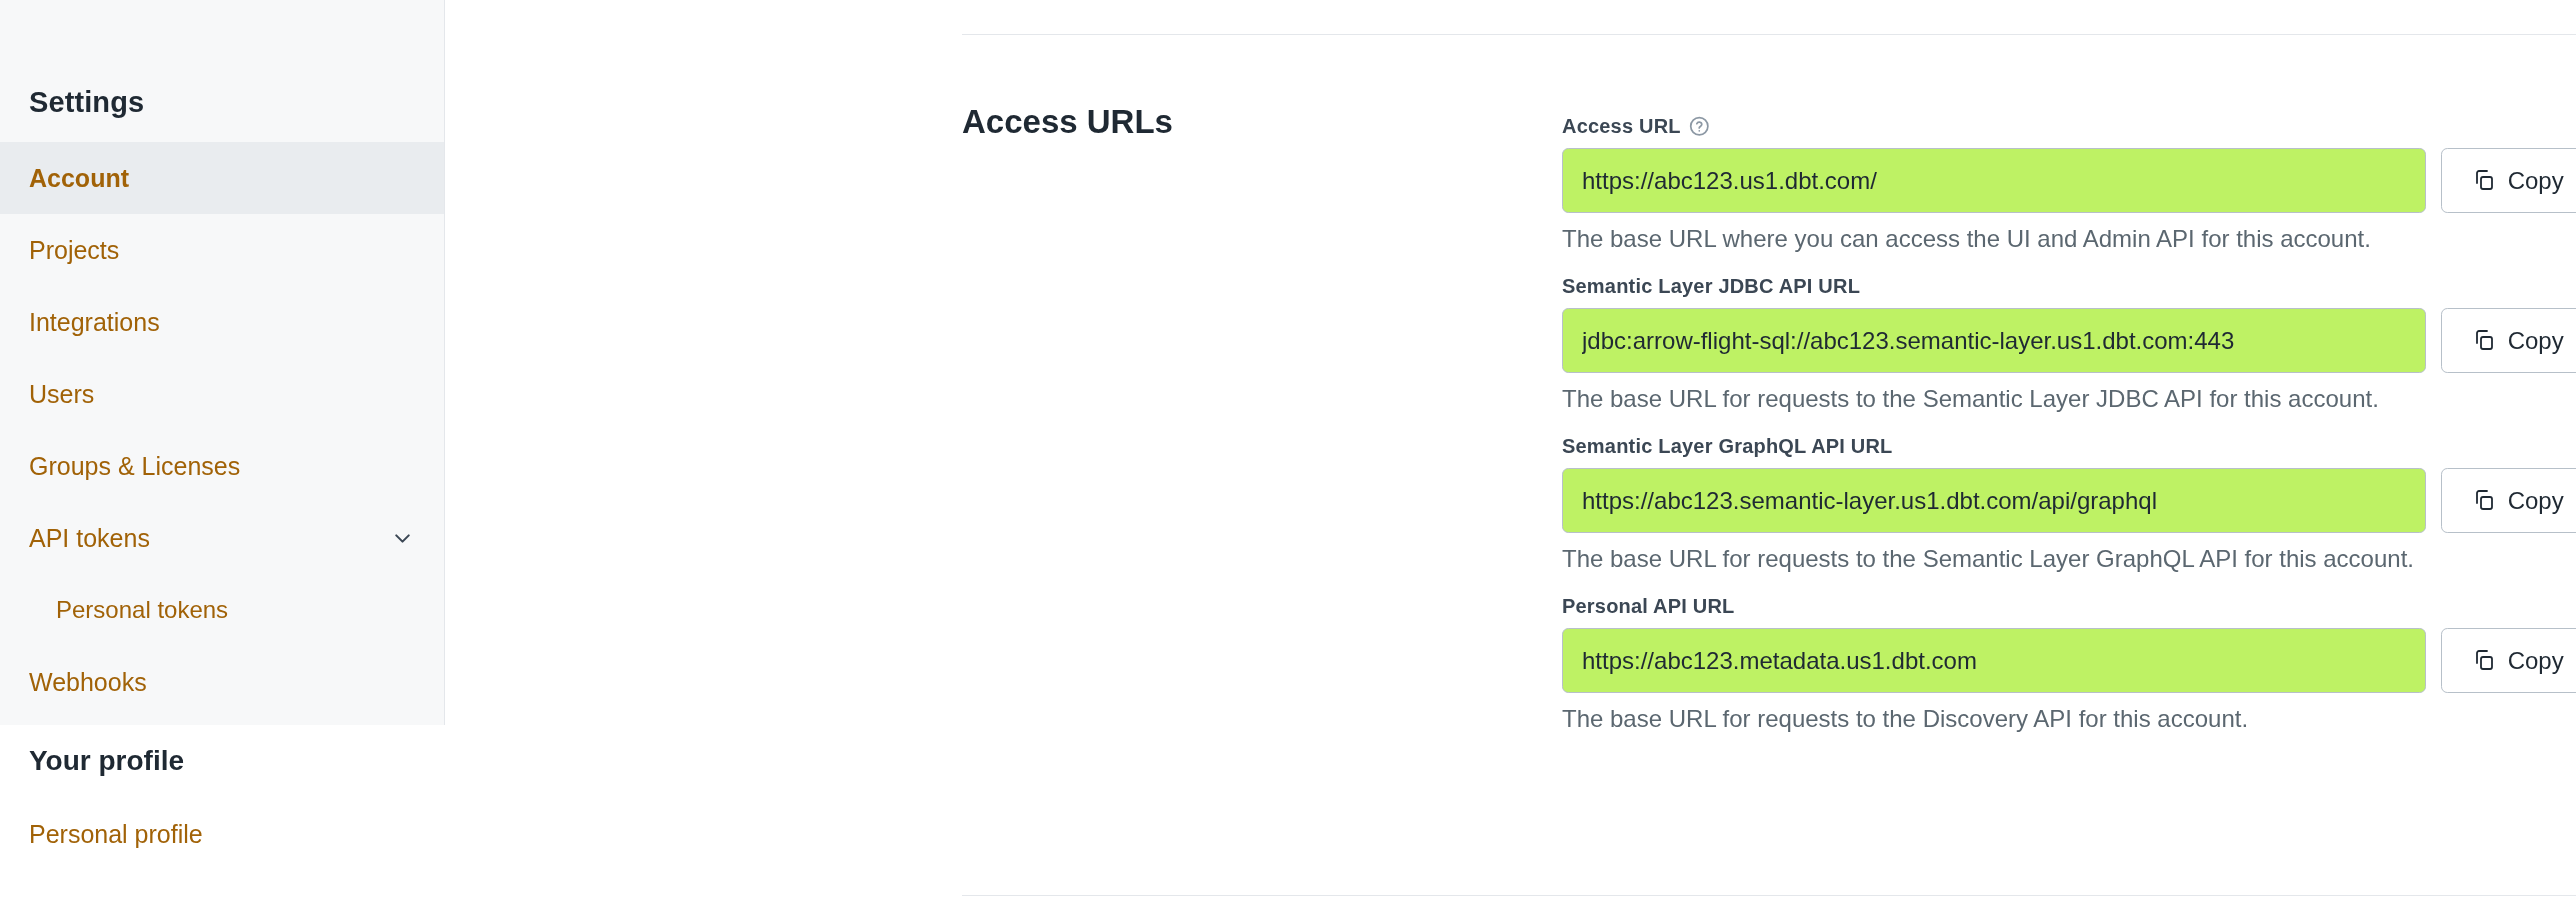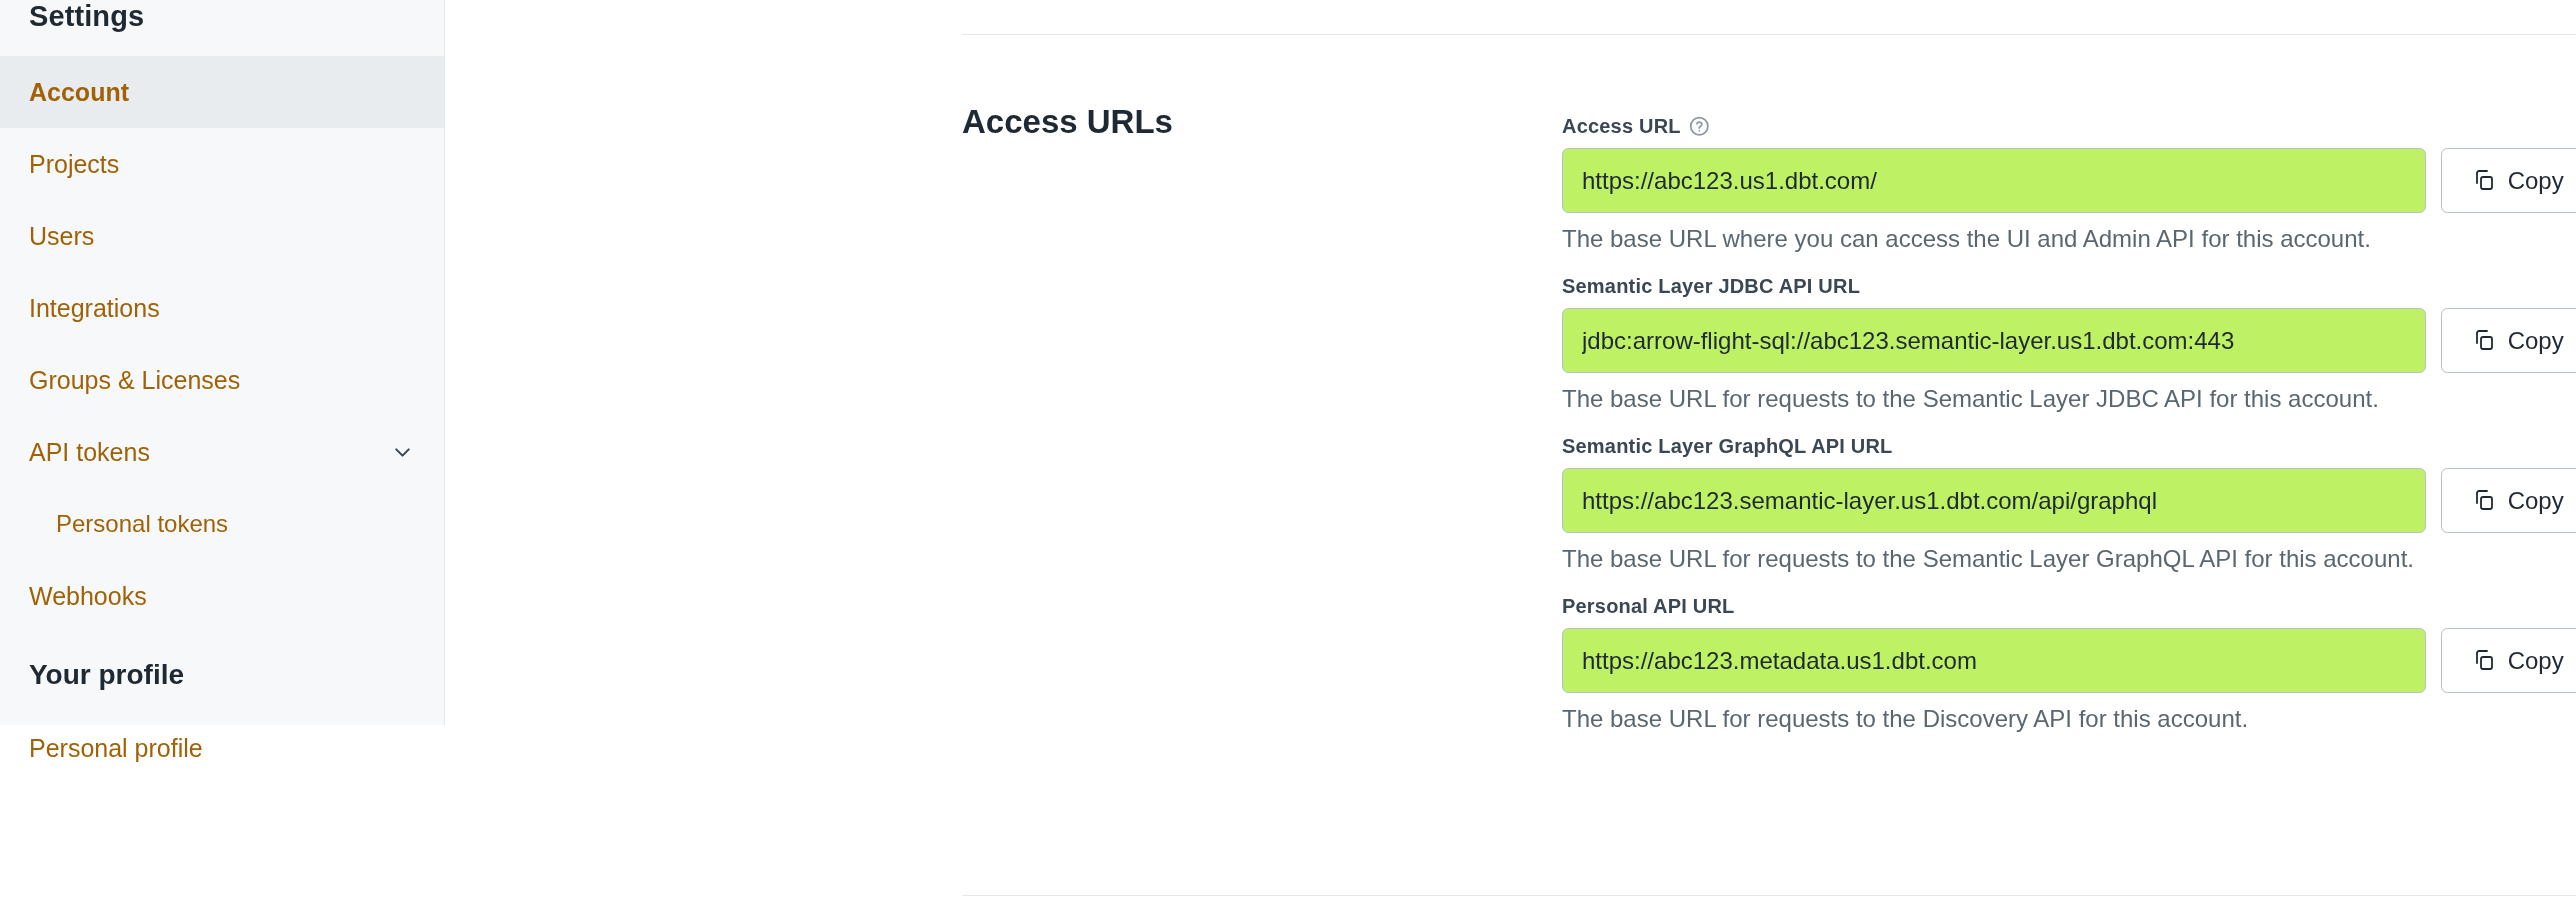"Settings" .sidebar { padding-top: none -> 86px }
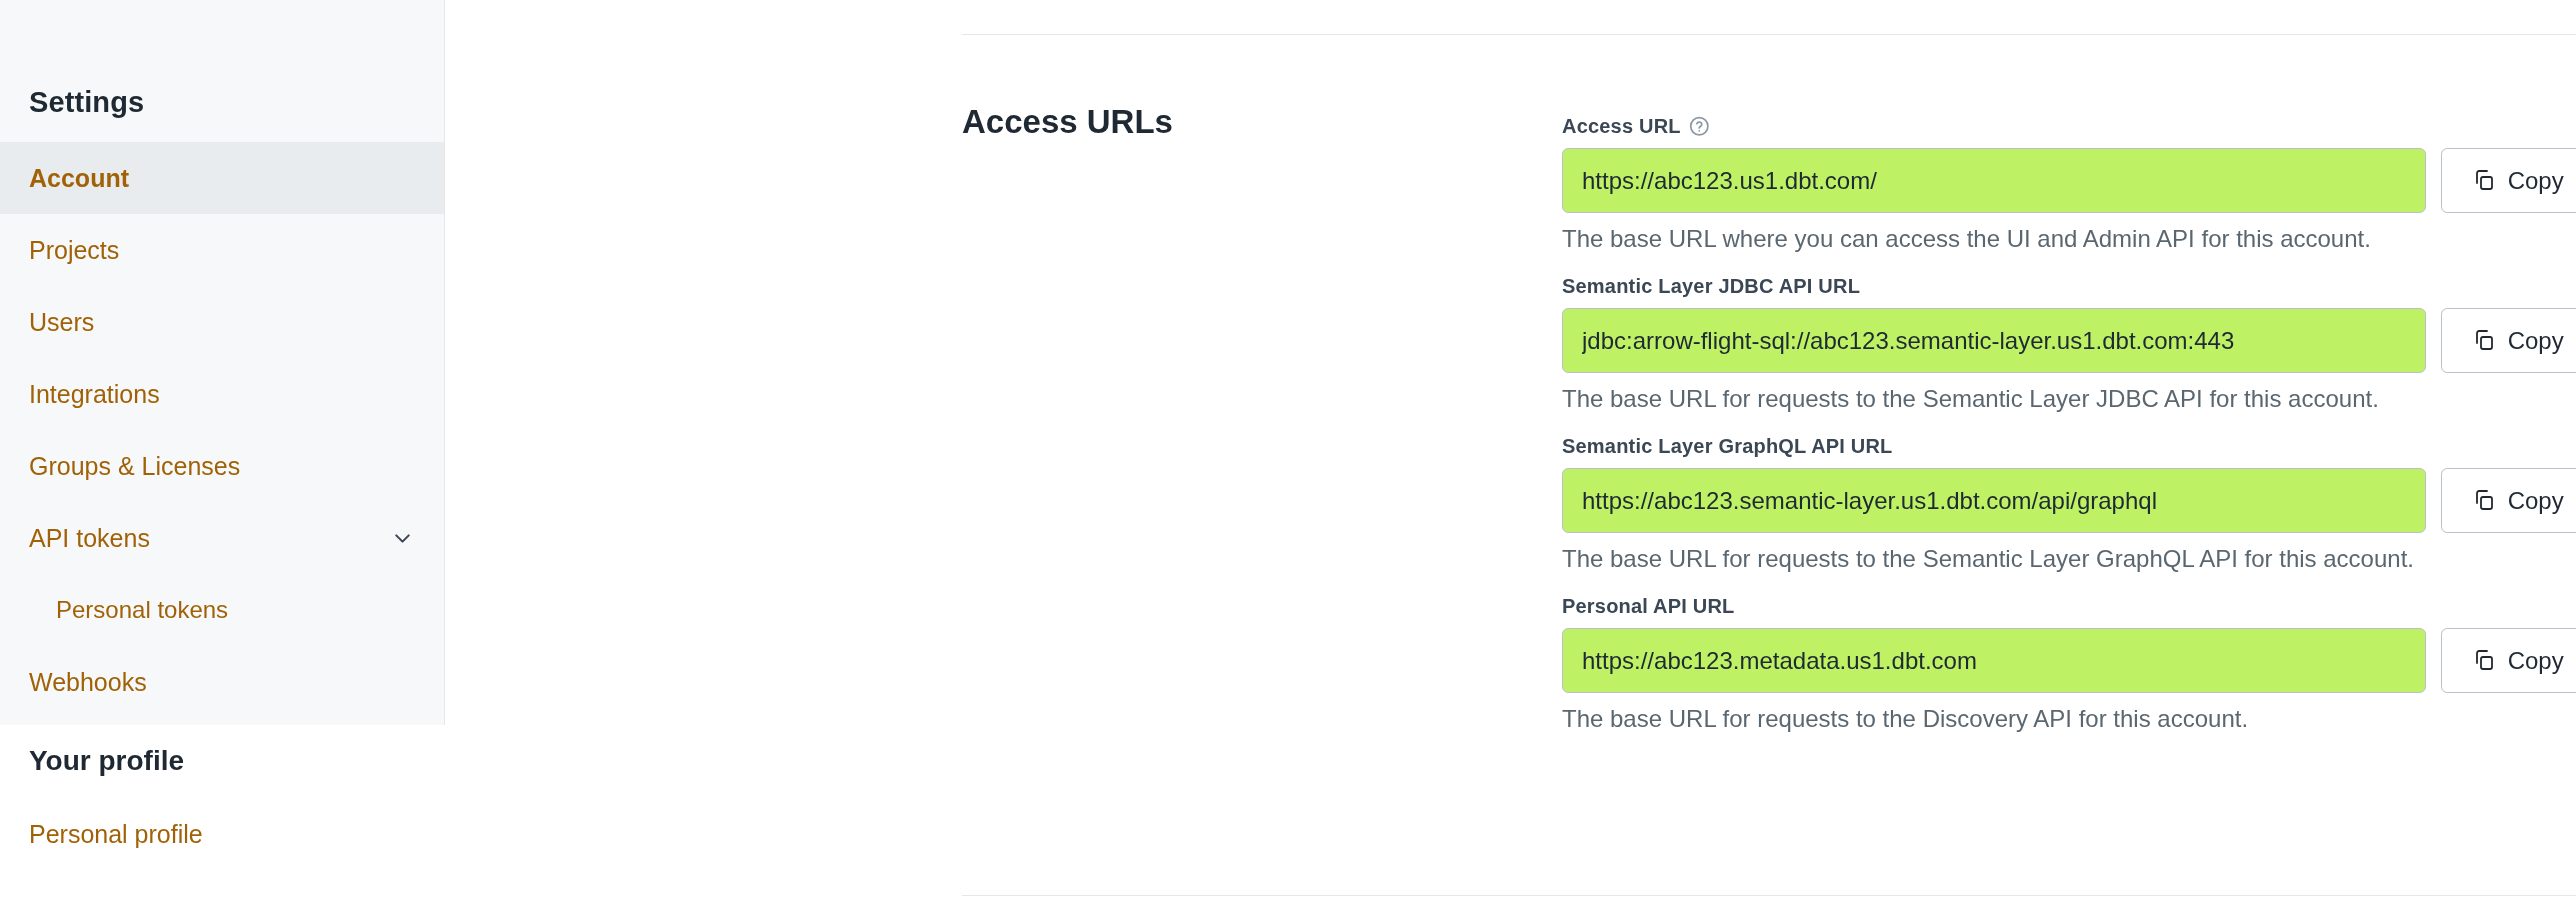"Users" div.nav-item { order: before "Integrations" -> after "Integrations" }
